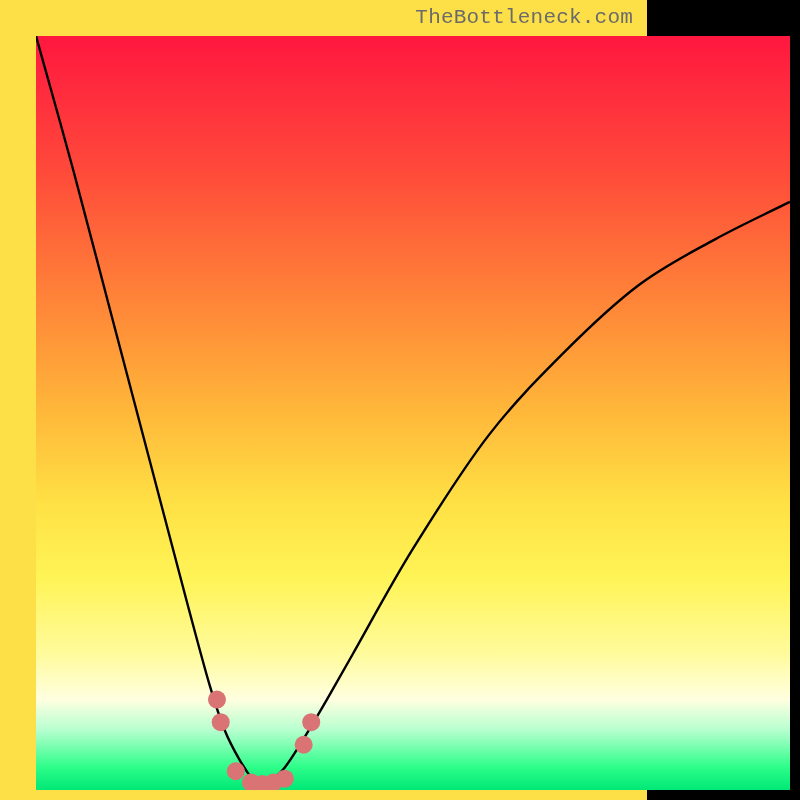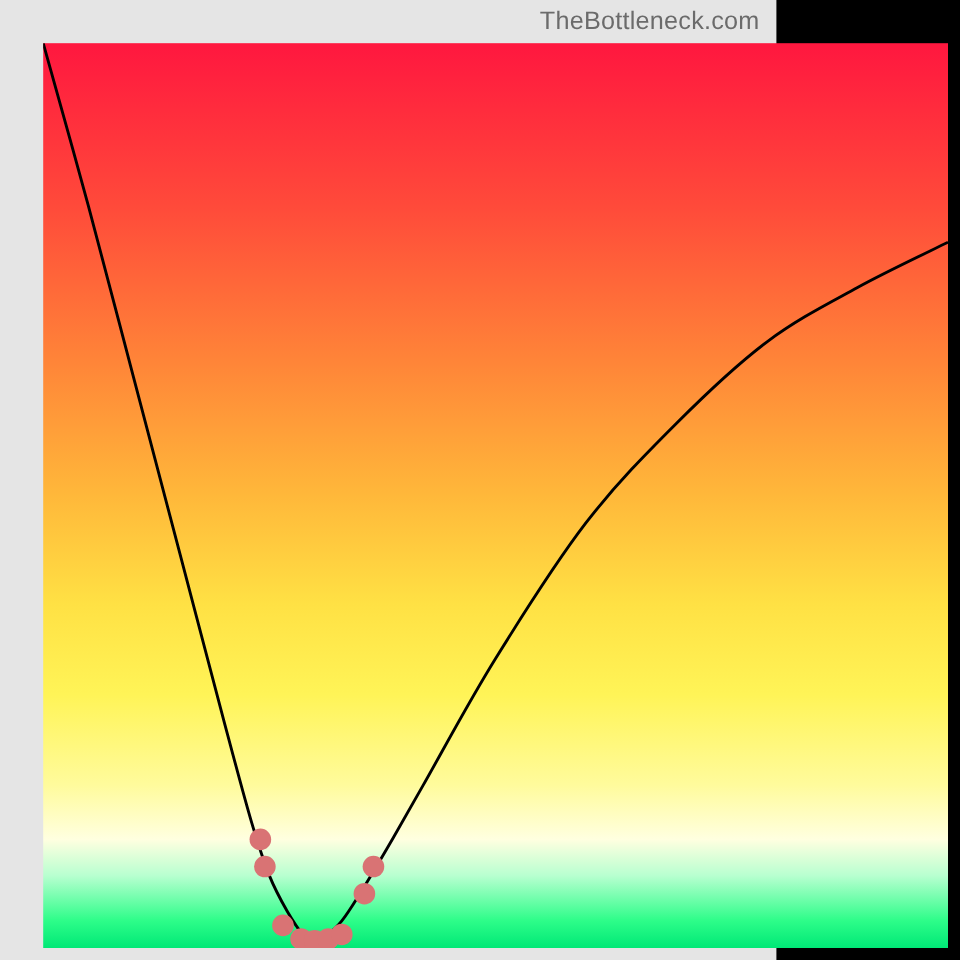"TheBottleneck.com" .frame { background: #e5e5e5 -> #fde047; font-family: none -> Liberation Mono, monospace }
